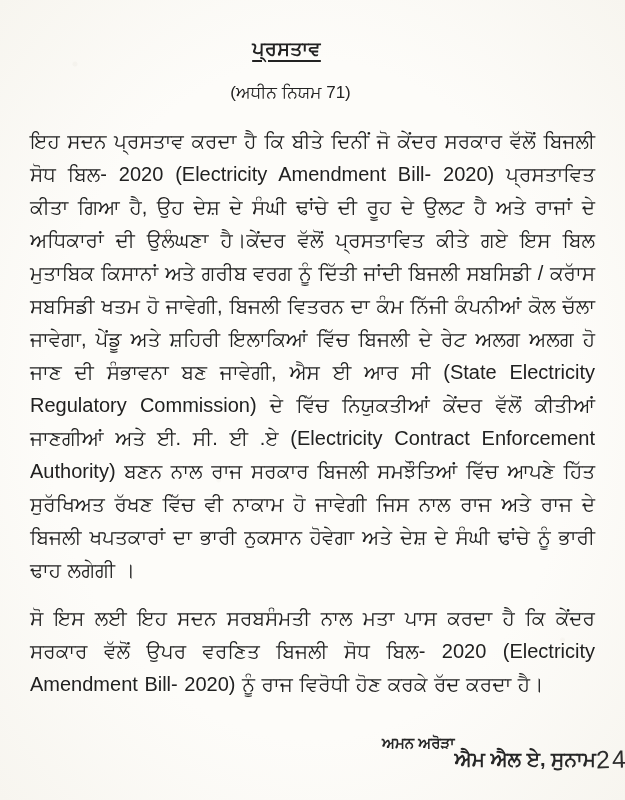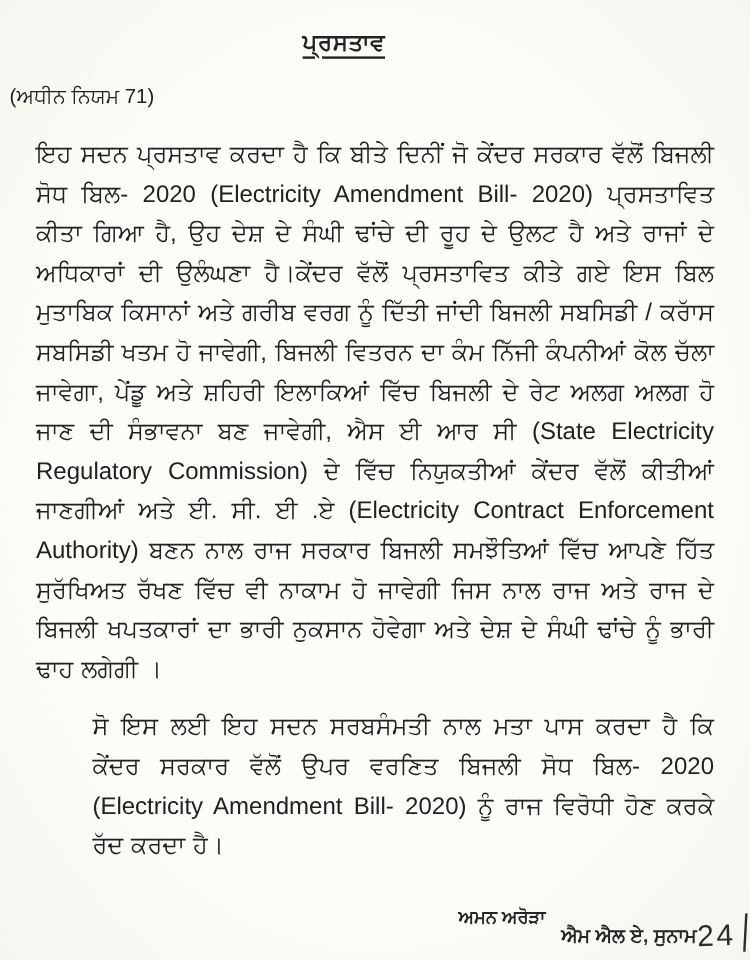"ਪ੍ਰਸਤਾਵ" .title { margin: 0 -> 12px }
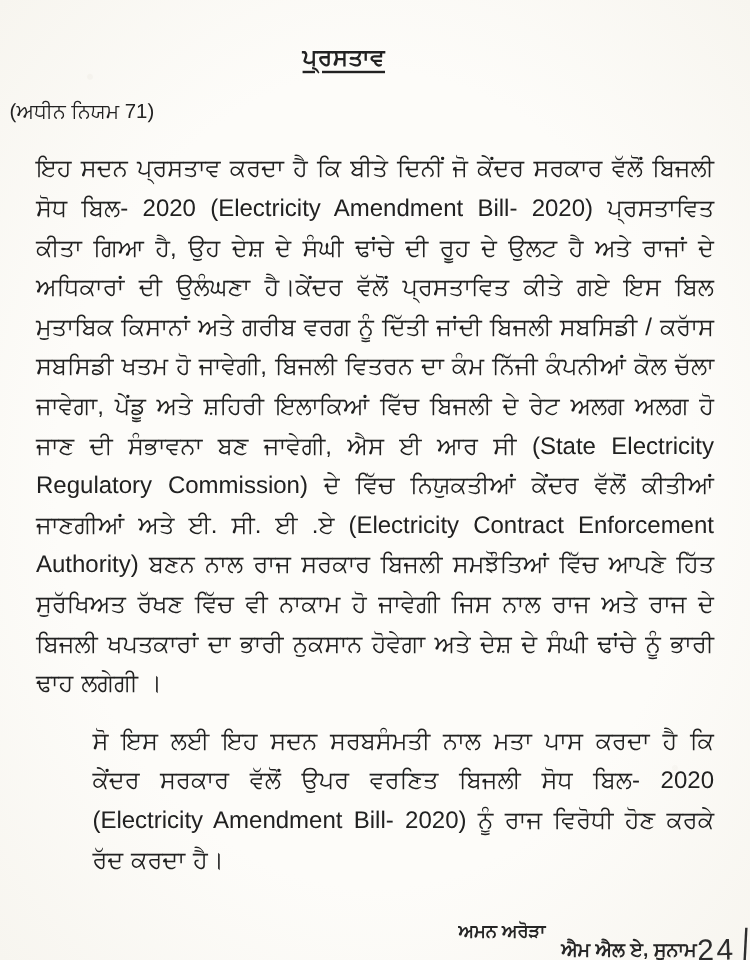"(ਅਧੀਨ ਨਿਯਮ 71)" .subtitle { text-align: none -> center }
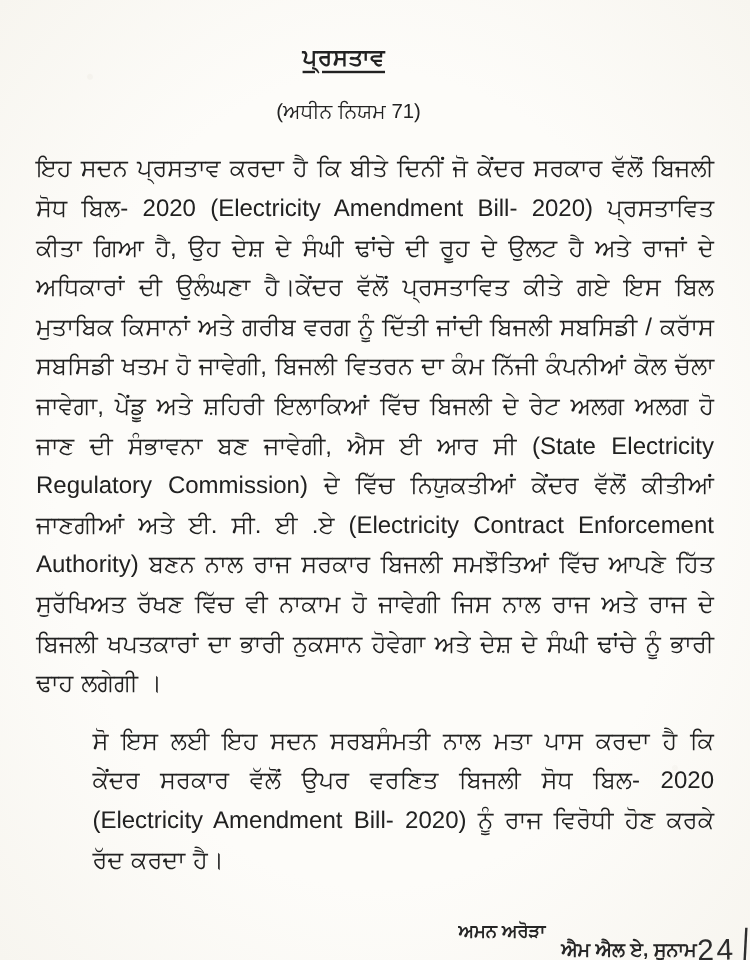"ਸੋ ਇਸ ਲਈ ਇਹ ਸਦਨ" .body-para + .body-para { margin-left: 47px -> none }
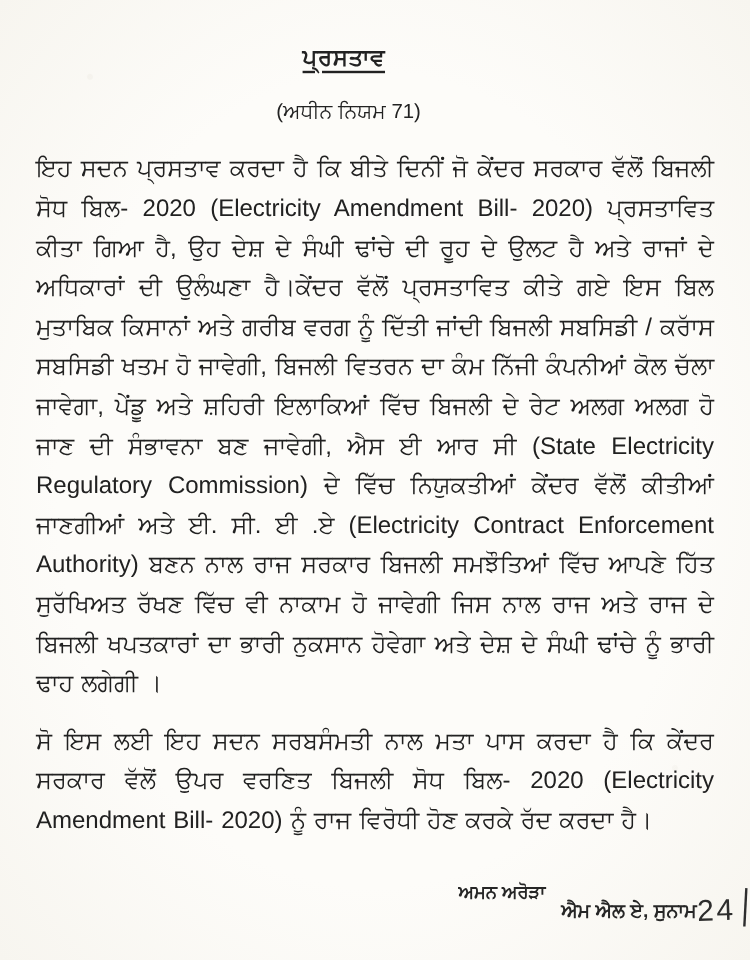"ਐਮ ਐਲ ਏ, ਸੁਨਾਮ" .sig-desig { font-size: 16px -> 20px; margin-left: 13px -> none }
